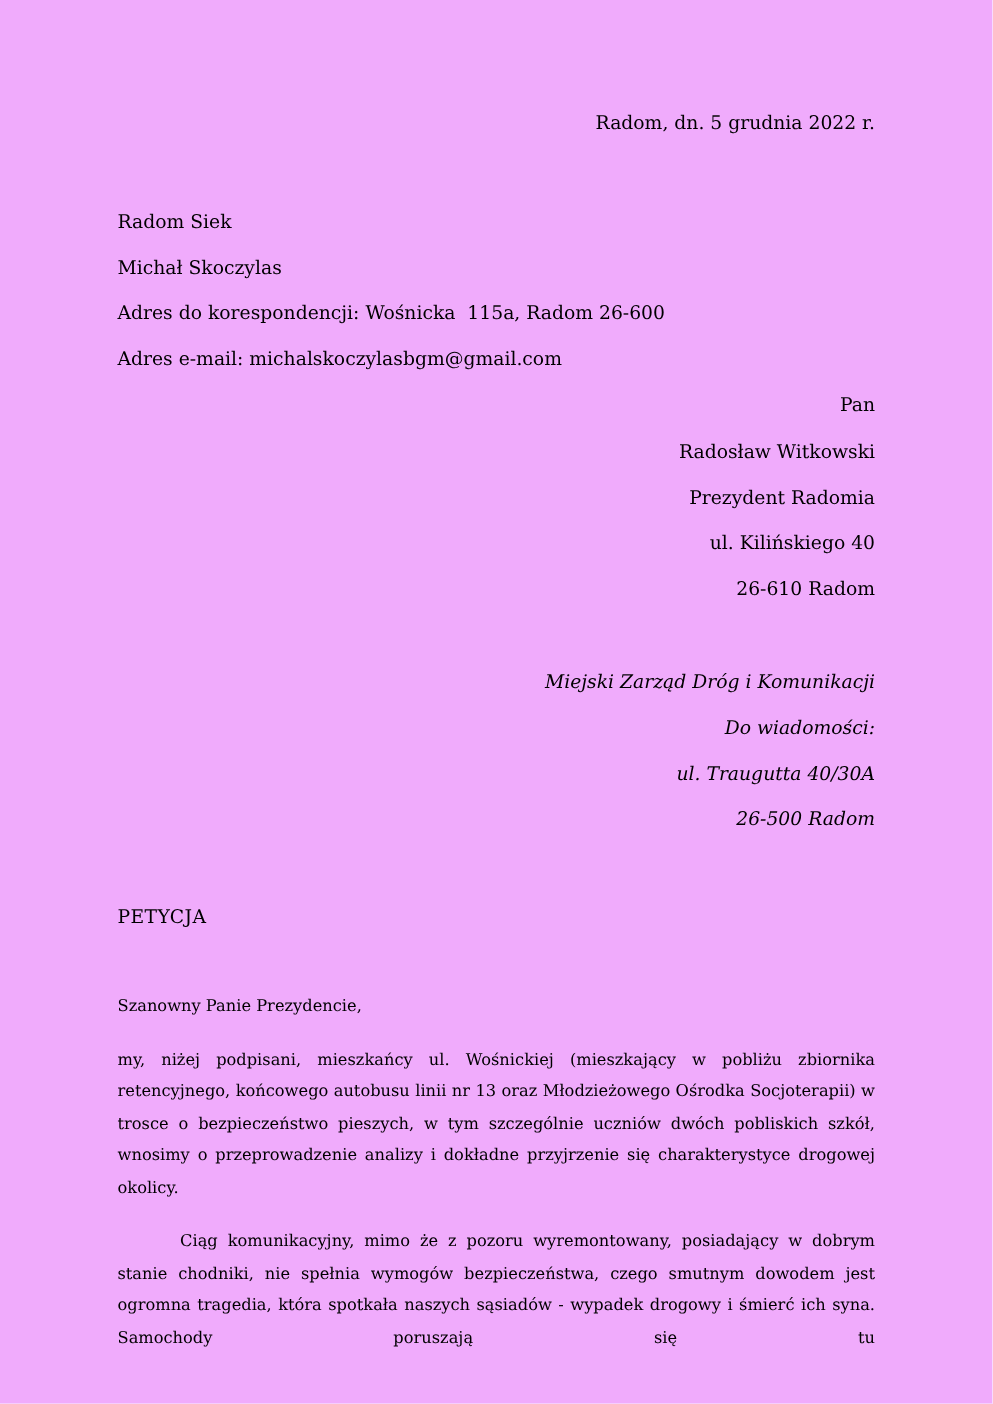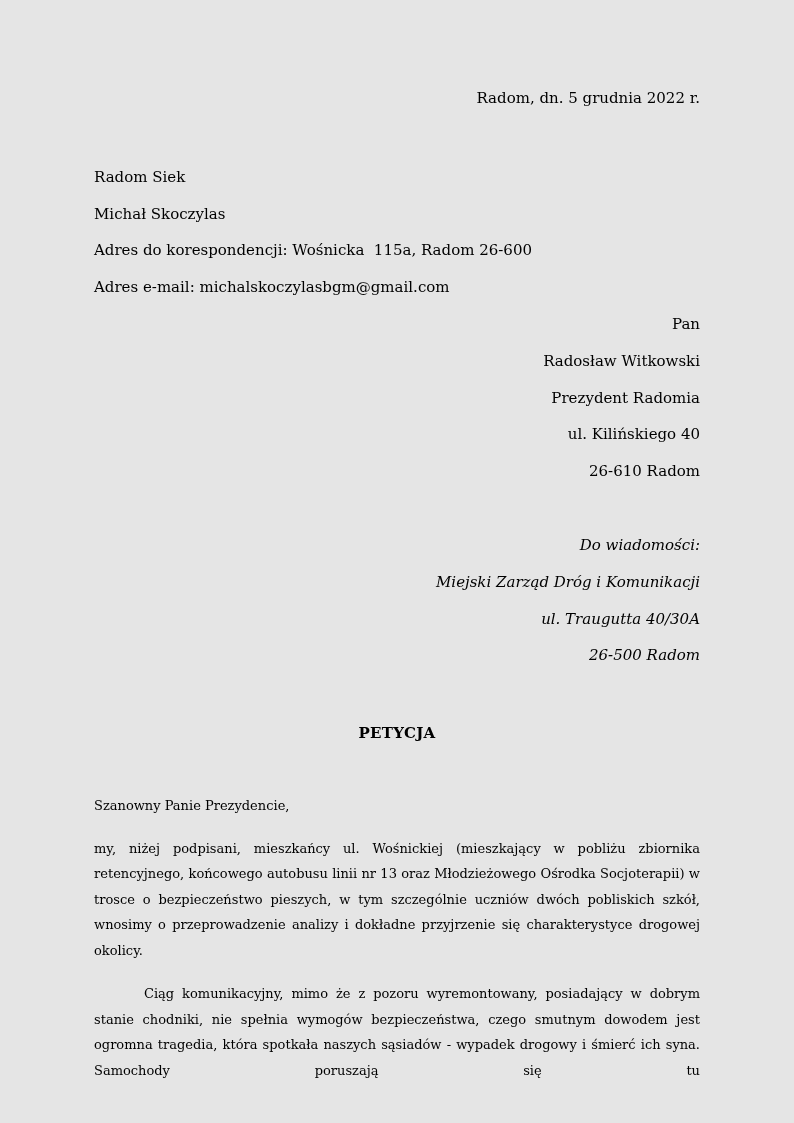"Radom, dn. 5 grudnia 2022" div.page { background: #e5e5e5 -> #f0abfc }
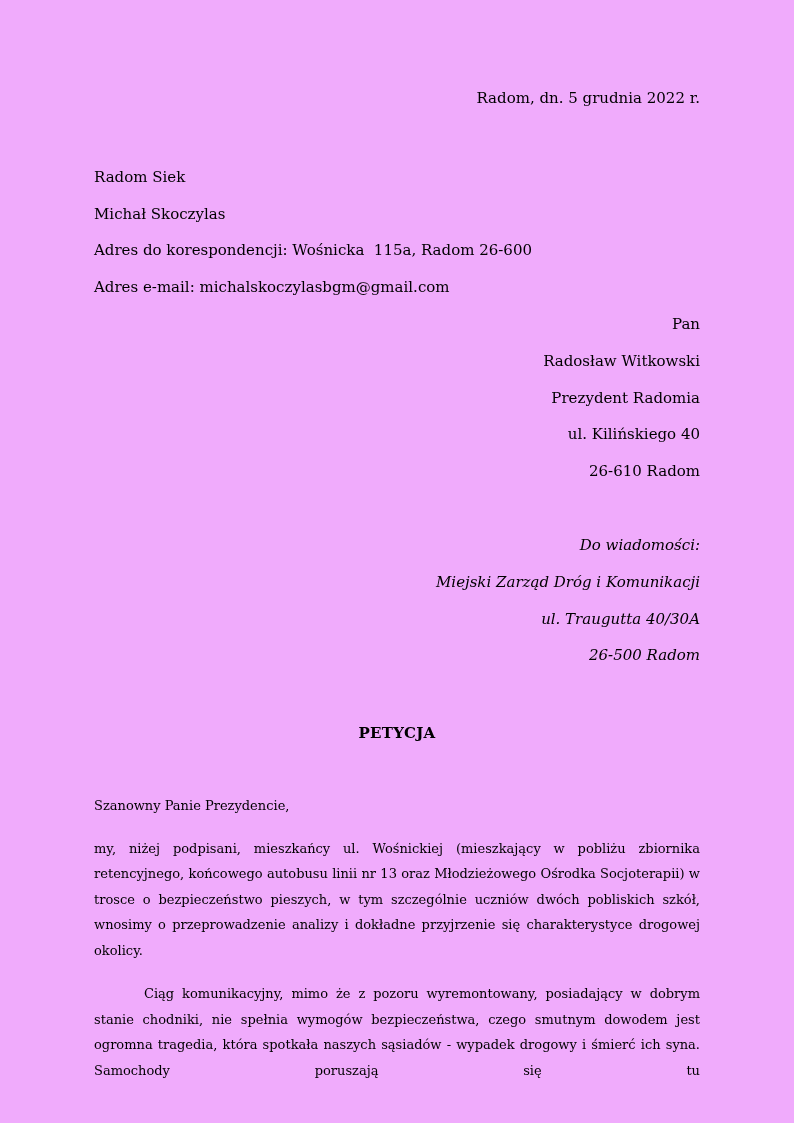"Do wiadomości:" div.hline { order: before "Miejski Zarząd Dróg i Komunikacji" -> after "Miejski Zarząd Dróg i Komunikacji" }
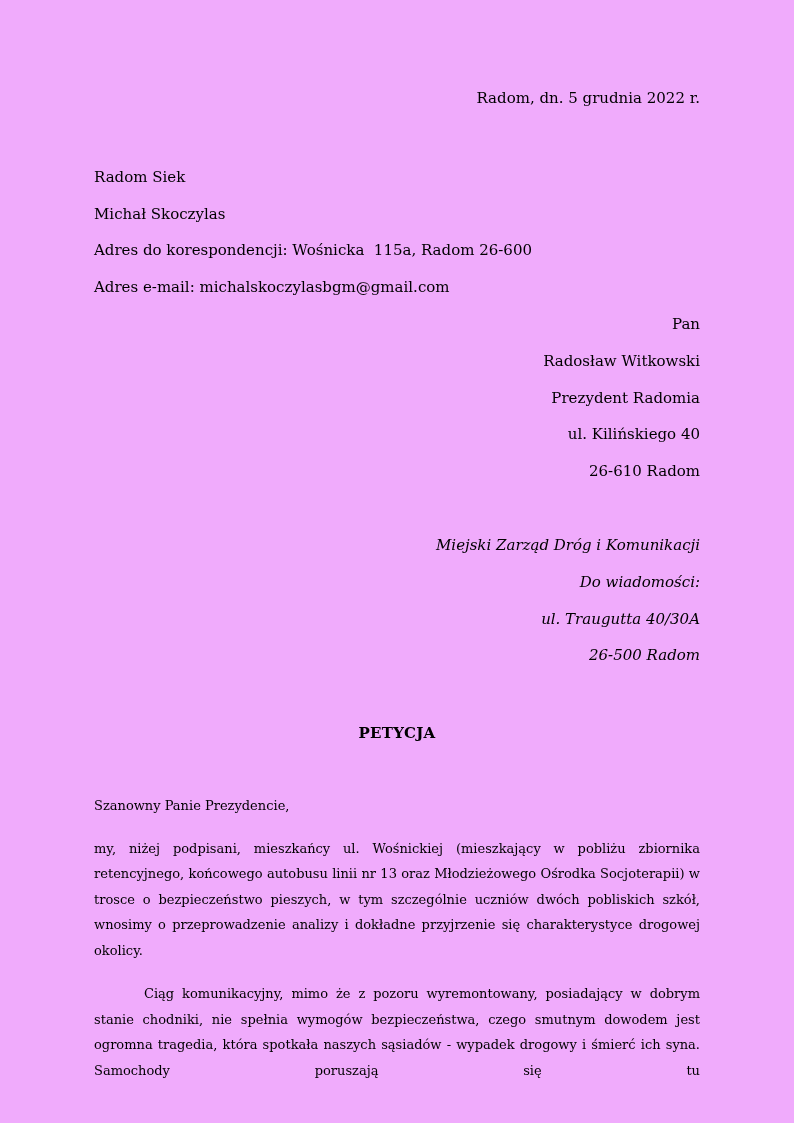"PETYCJA" .doc-title { font-weight: 700 -> 400; text-align: center -> left }
